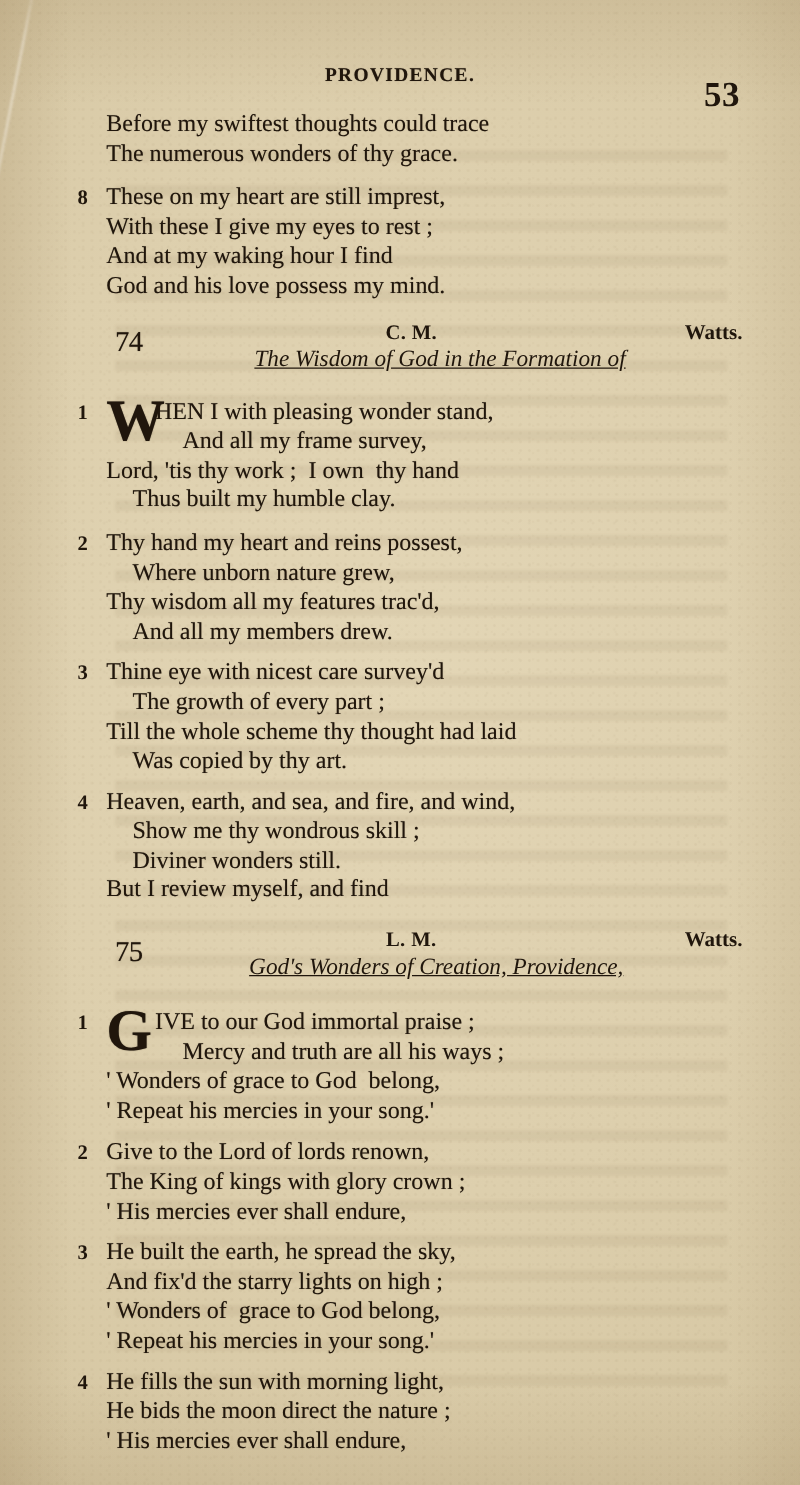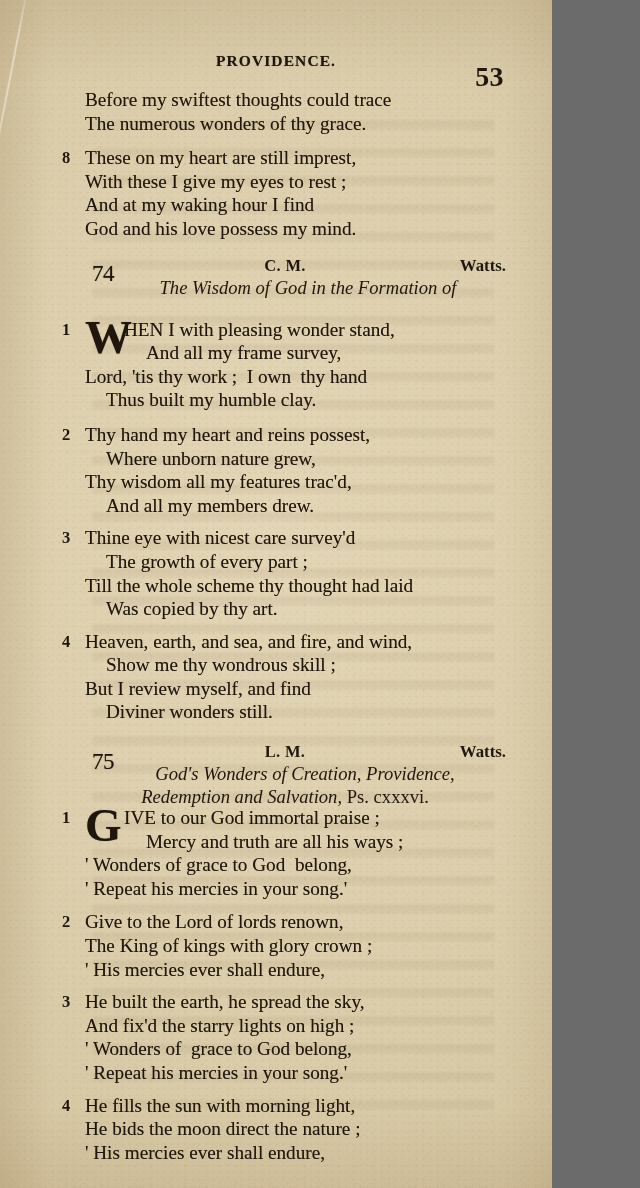"PROVIDENCE." #page { width: 552px -> 640px }
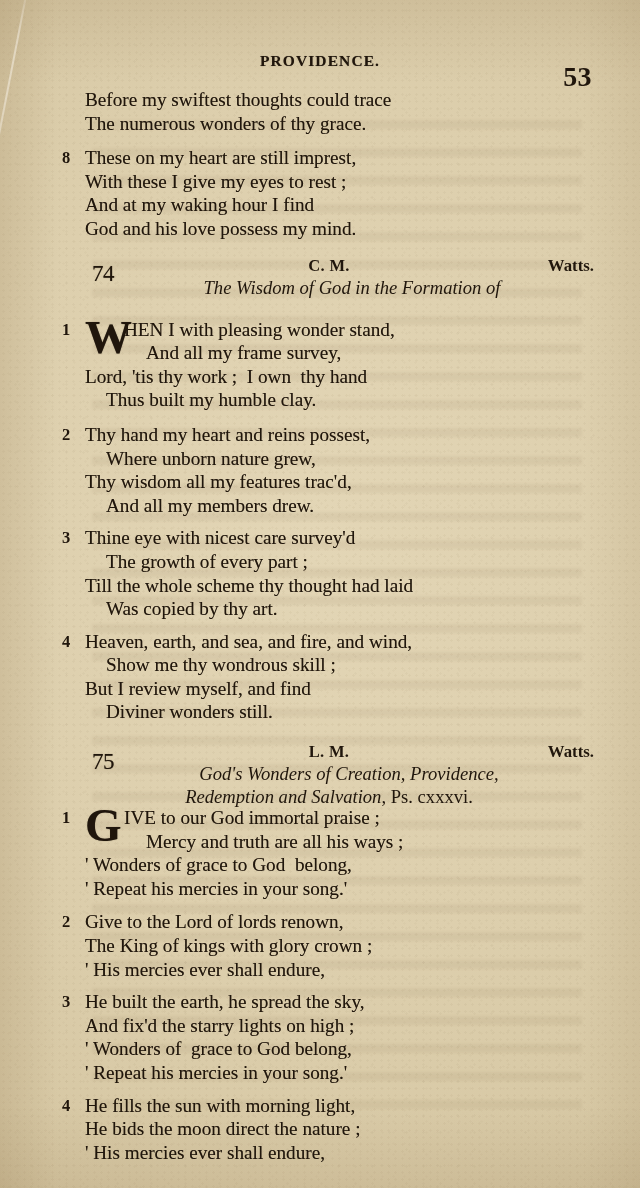"The Wisdom of God in" .title { text-decoration: none -> underline }
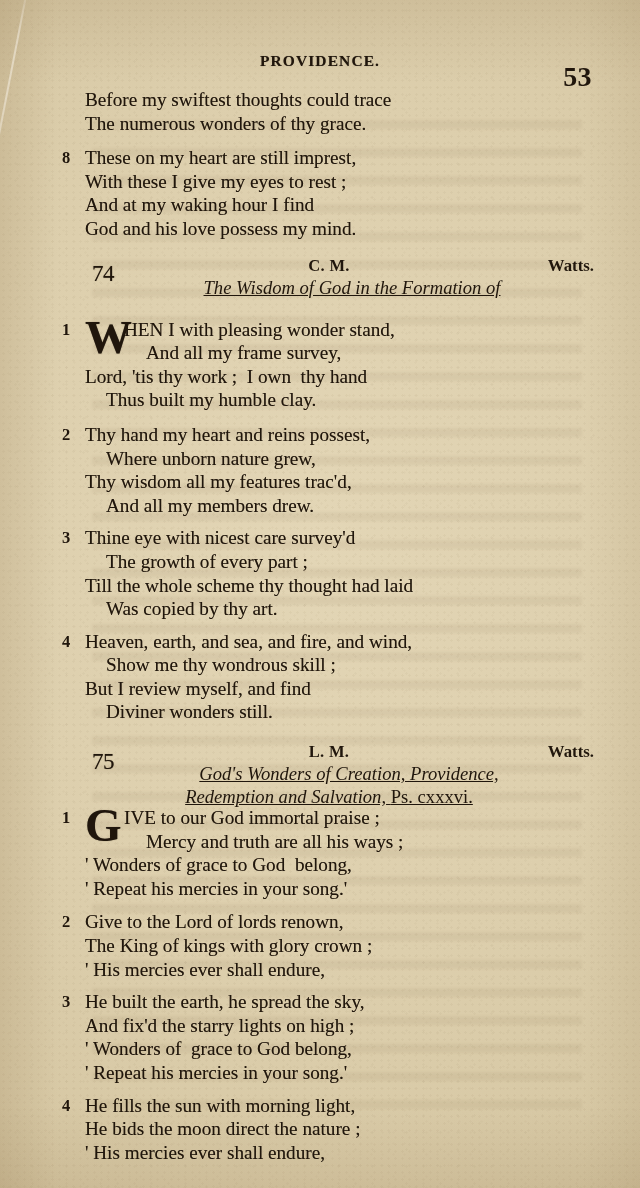"But I review myself, and" div.line { order: before "Diviner wonders still." -> after "Diviner wonders still." }
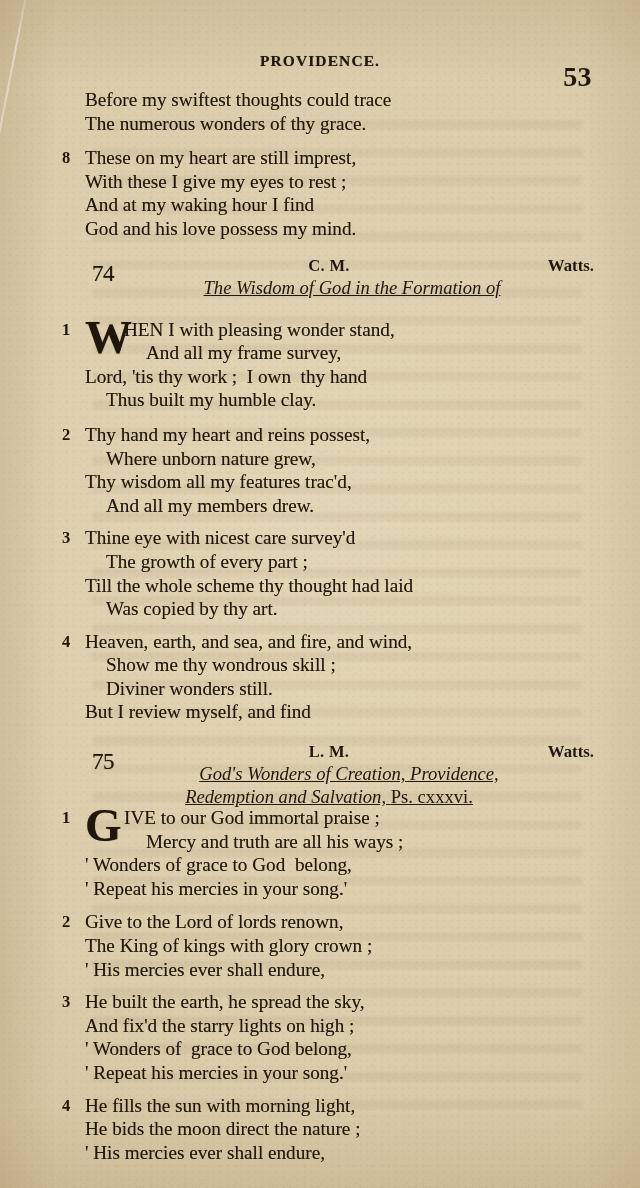"Redemption and Salvation, Ps. cxxxvi." div.title-l2 { html: <div><span>Redemption and Salvation,</span><span>&nbsp;</span><span>Ps. cxxxvi.</span></div> -> none }
